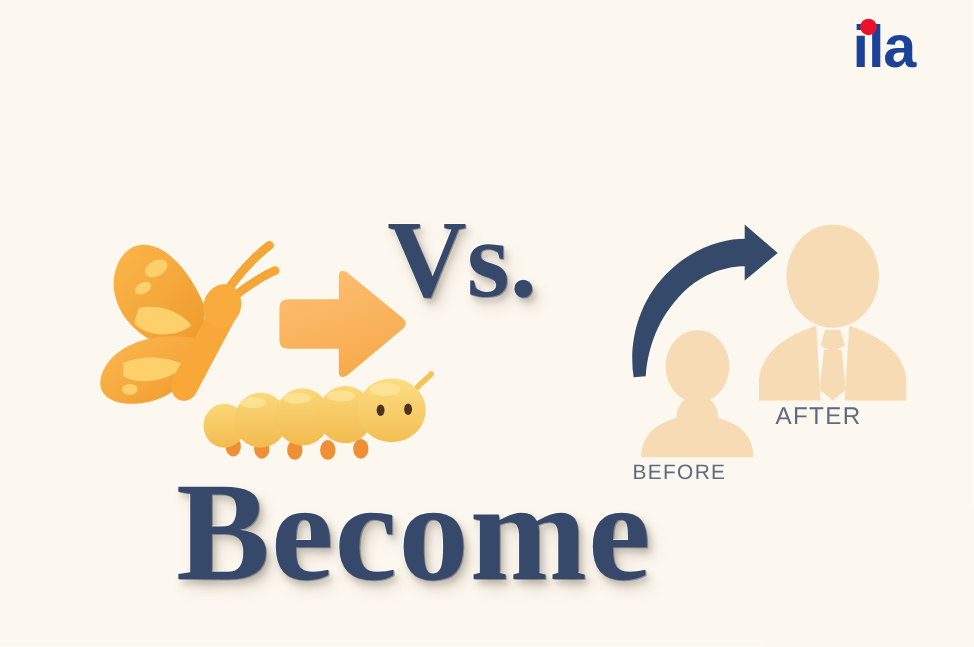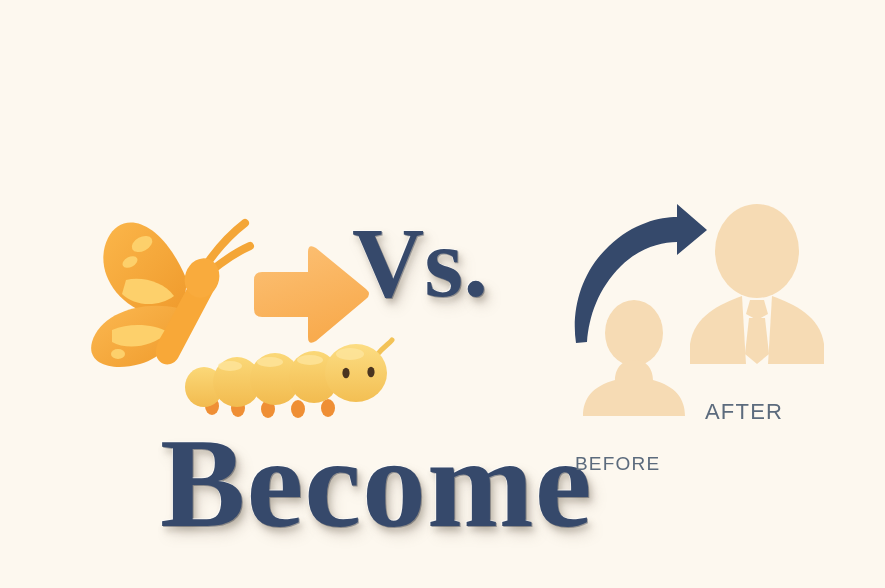"ila" div.logo { html: none -> <div> <span>ila</span> <span></span> </div> }
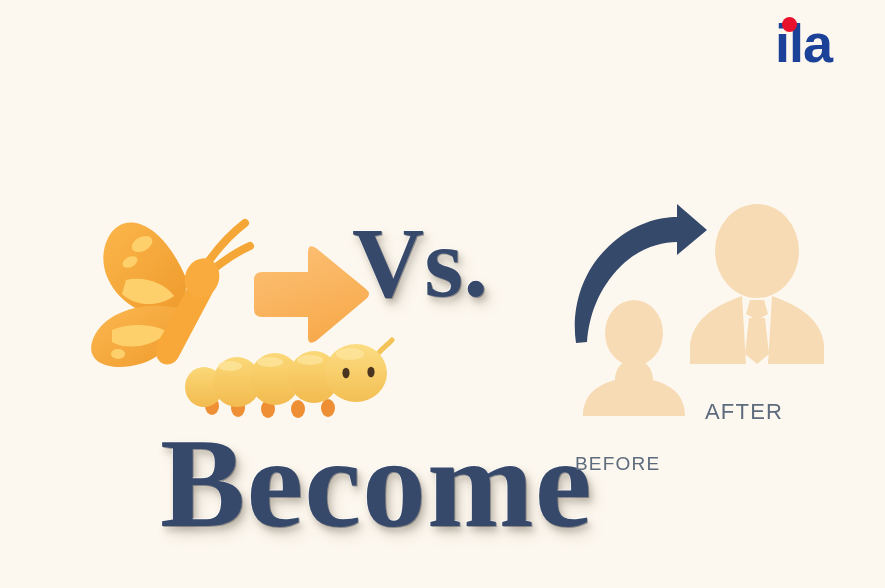"Vs." #word-vs { top: 205px -> 178px }
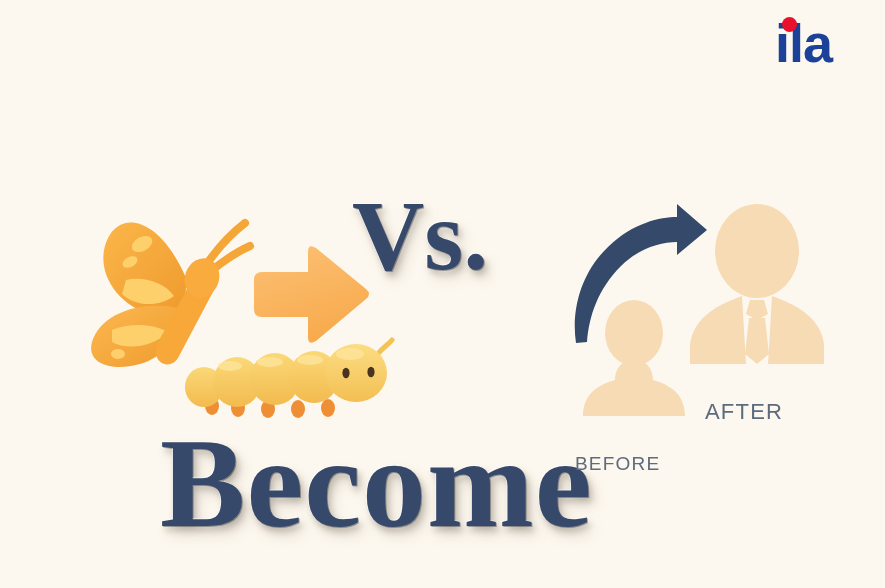"AFTER" .ba-label { margin-top: 34px -> none }
